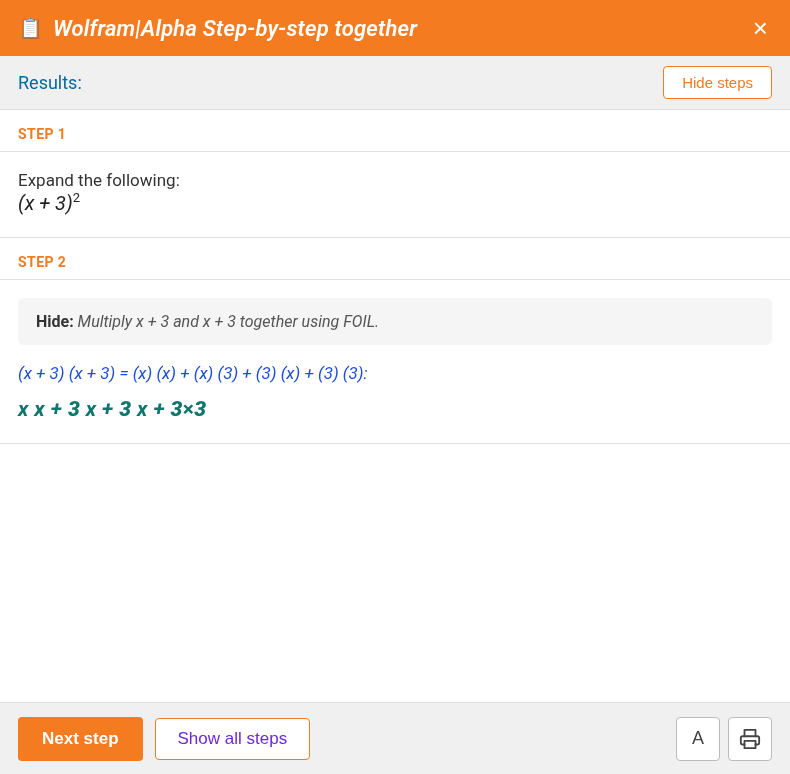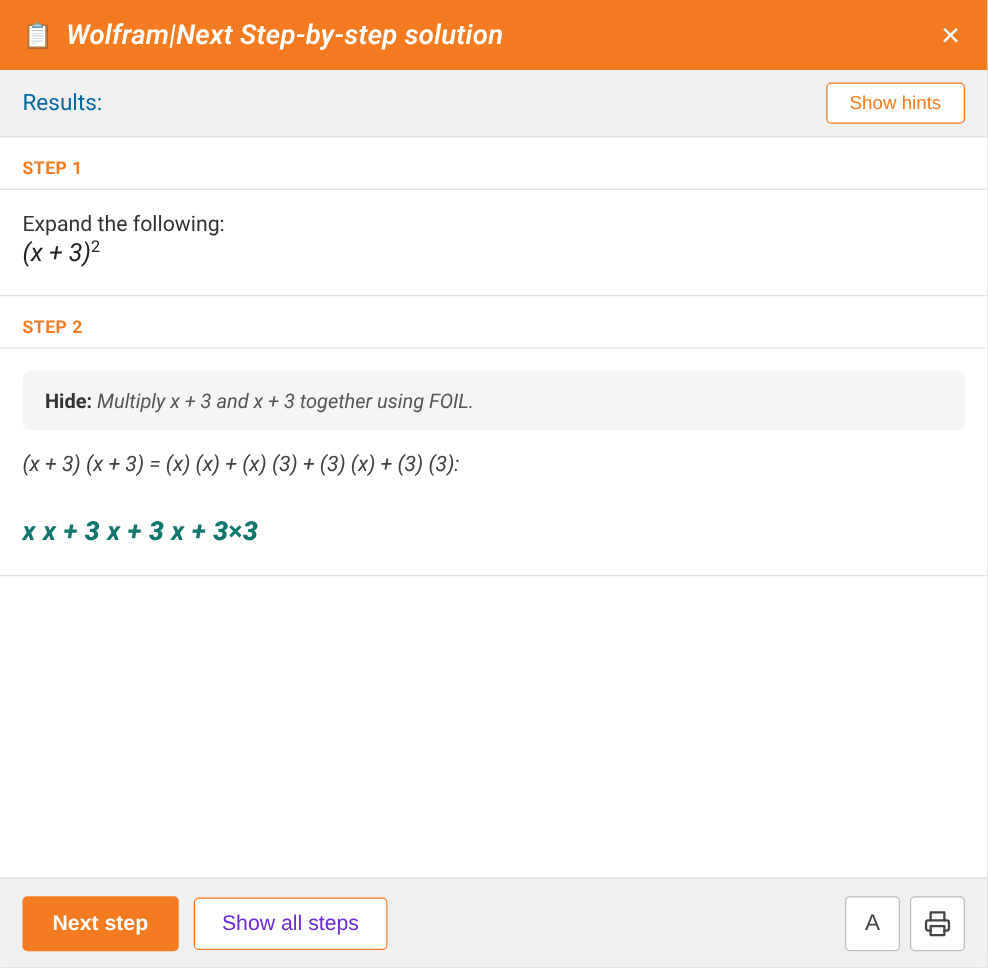"Wolfram|Next Step-by-step solution" span.header-title { text: Next Step-by-step solution -> Alpha Step-by-step together }
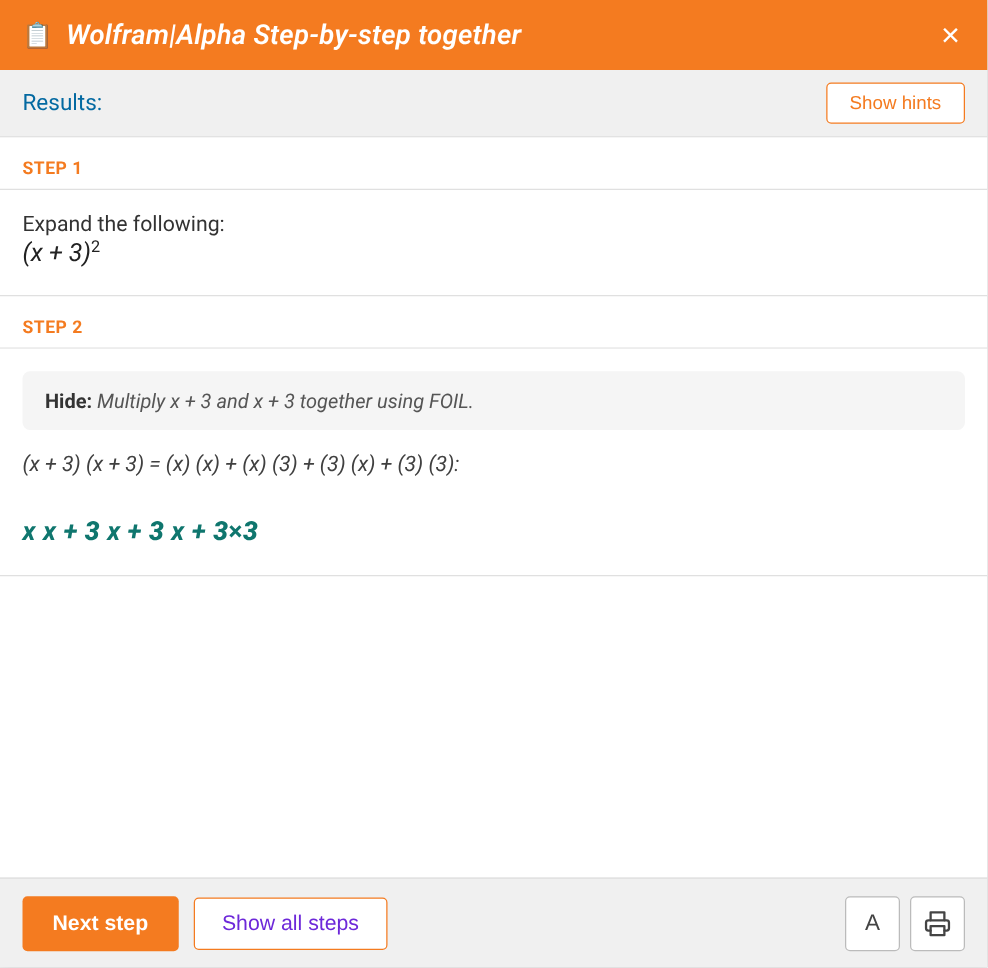"Show hints" button.hide-hints-btn { text: Show hints -> Hide steps }
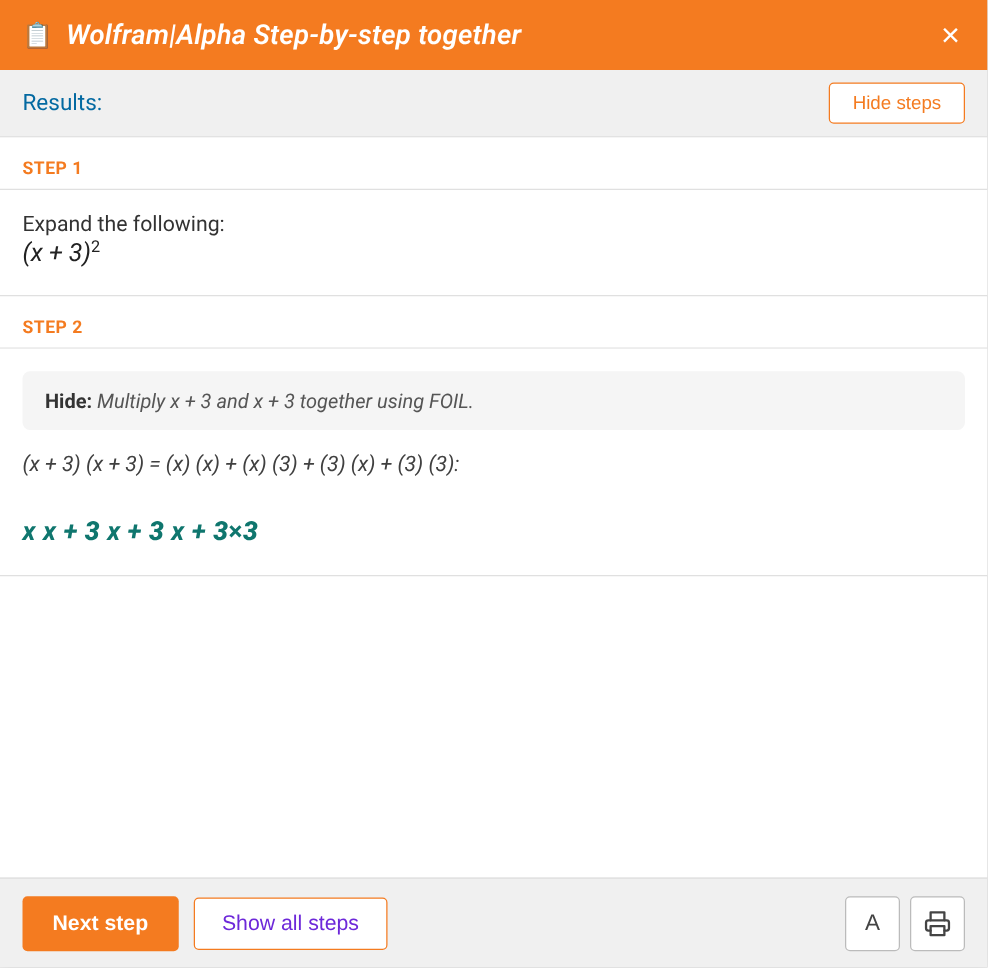"(x + 3) (x +" .foil-equation { color: #404040 -> #1d4ed8; margin-bottom: 32px -> 14px }
